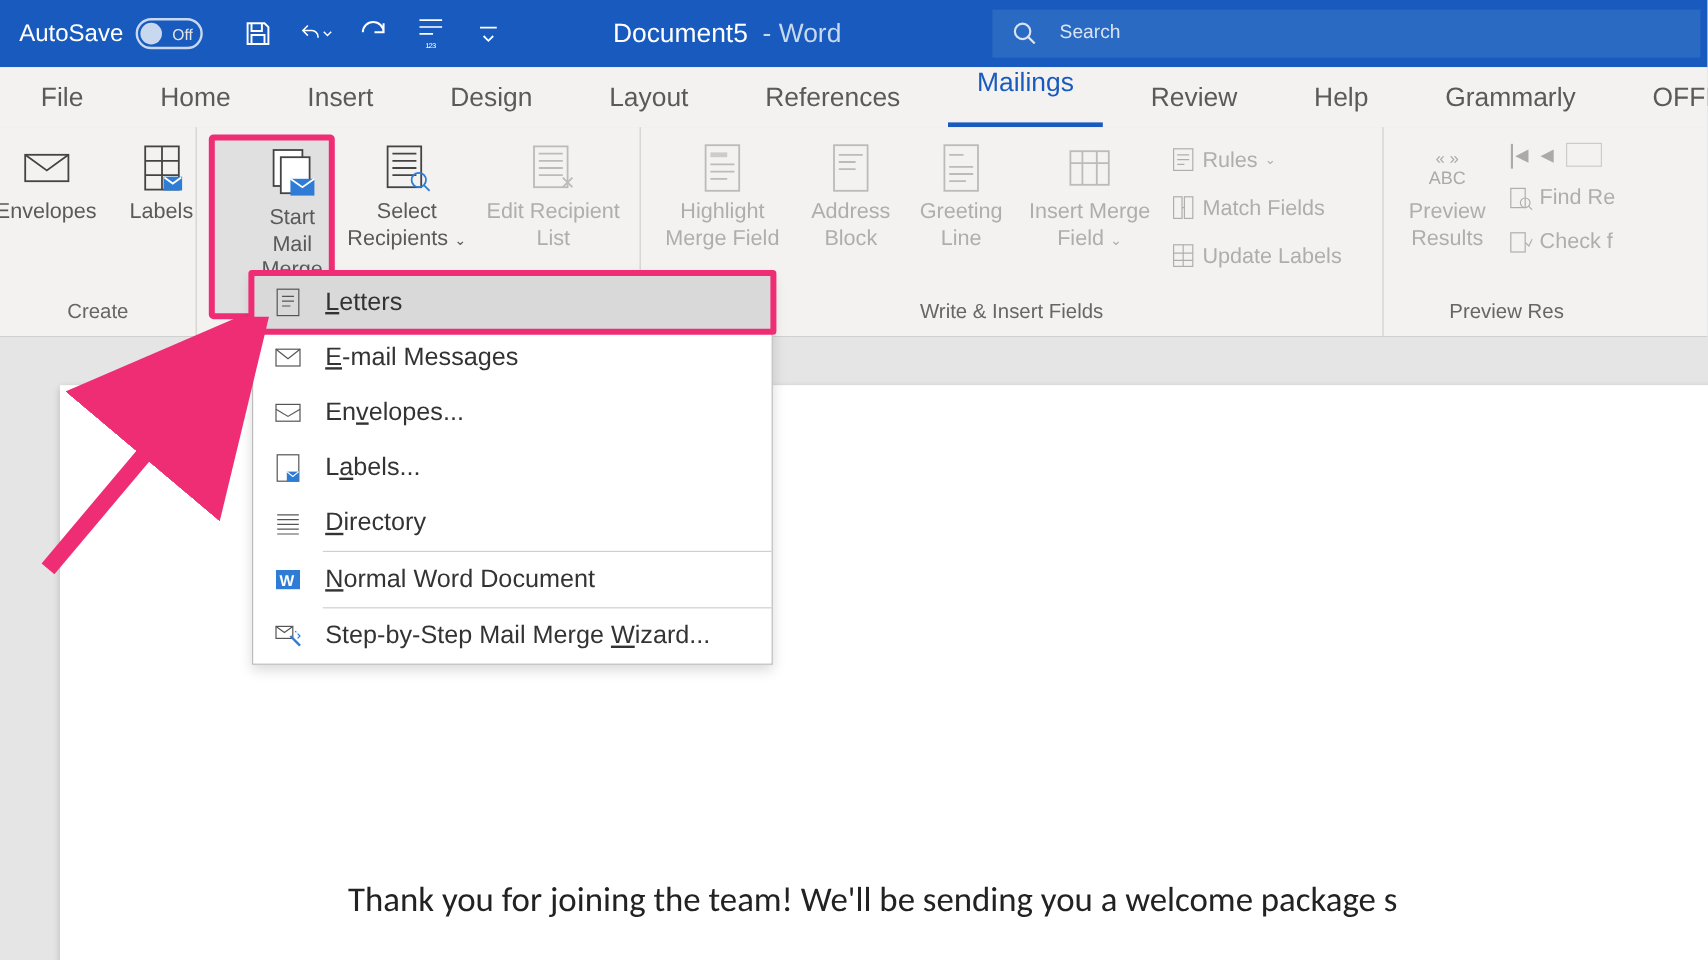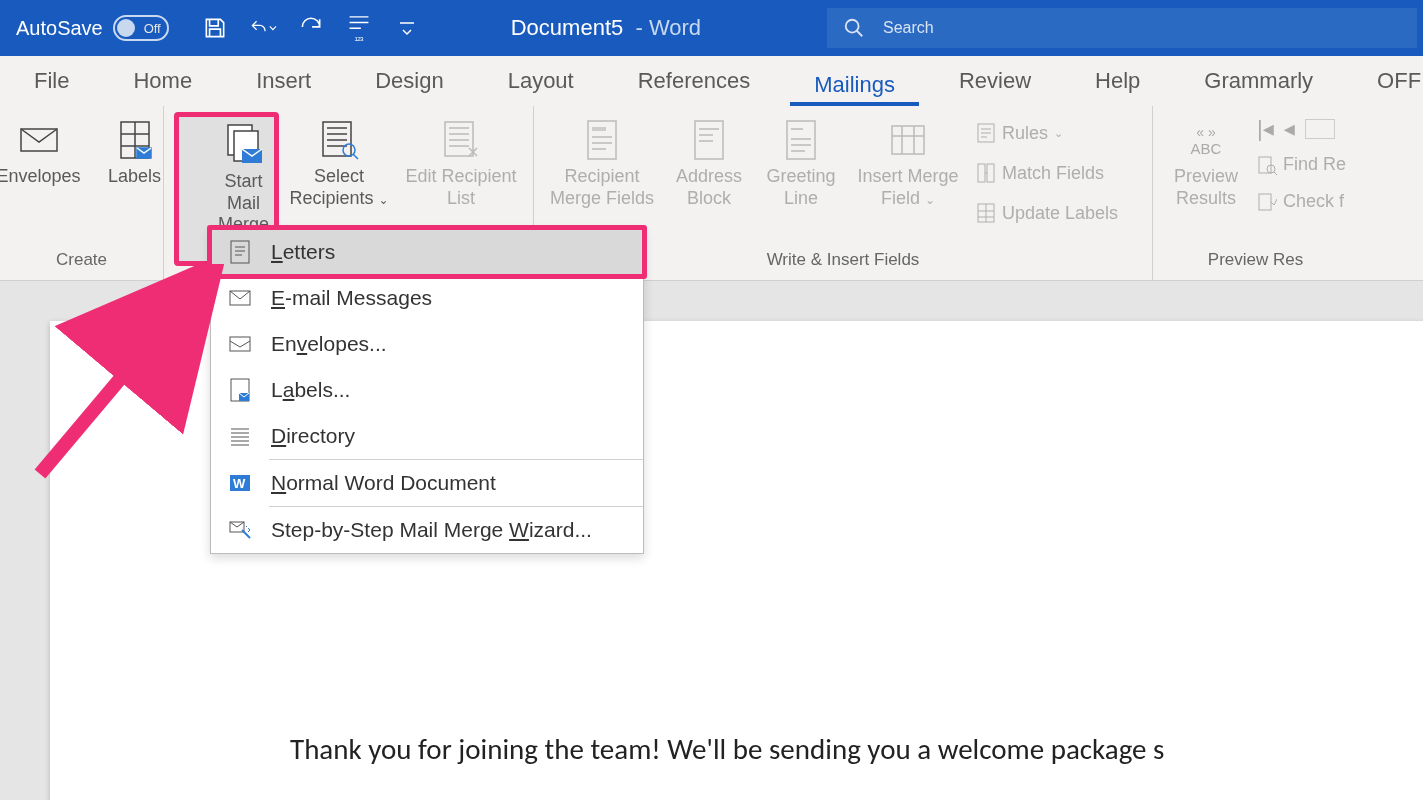"Mailings" .tab.active { padding-bottom: 4px -> 20px }
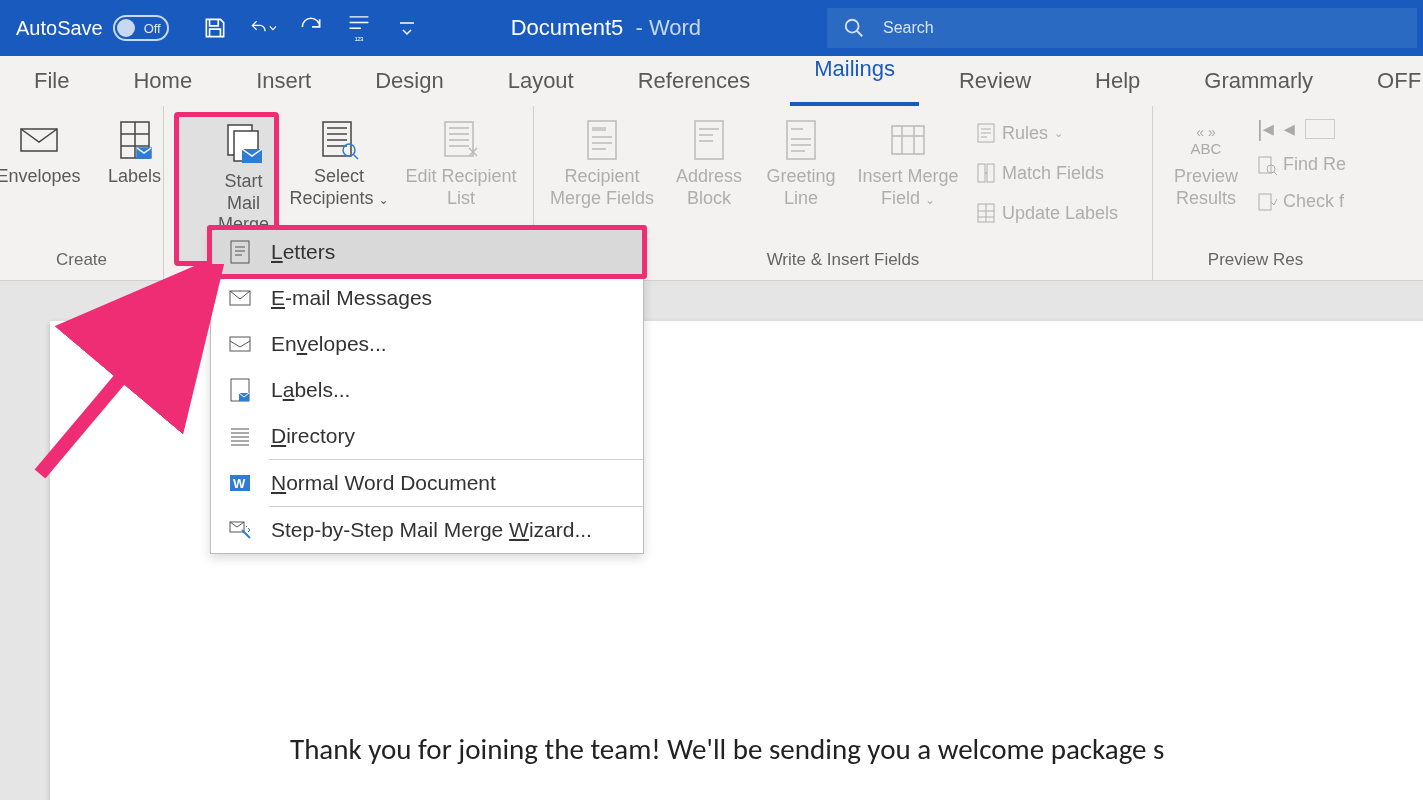"Recipient Merge Fields" div.rtxt { text: Recipient Merge Fields -> Highlight Merge Field }
